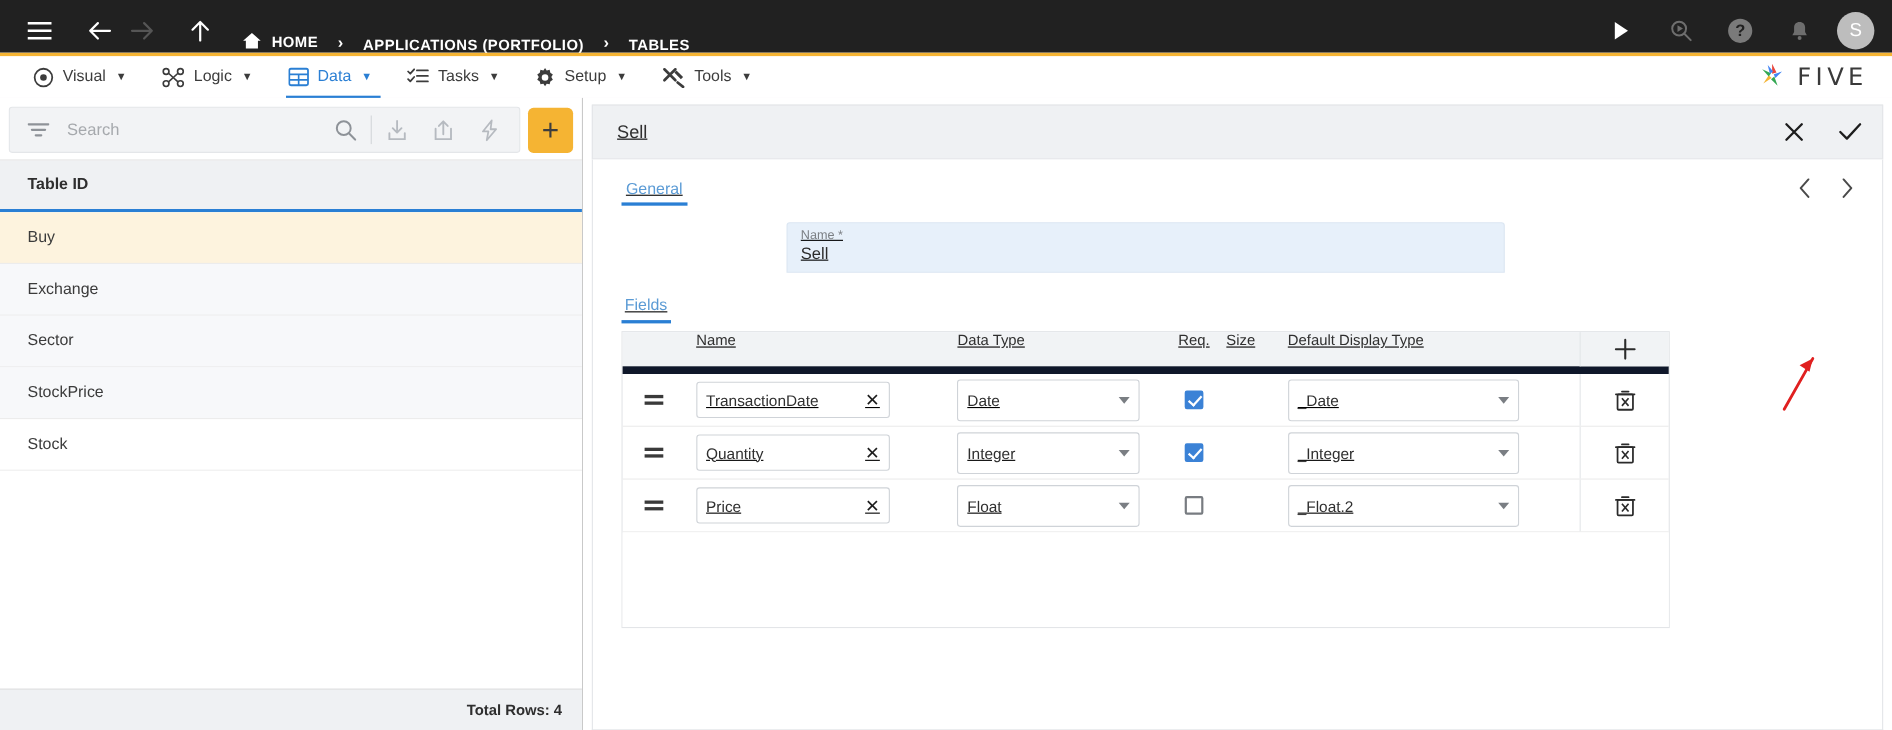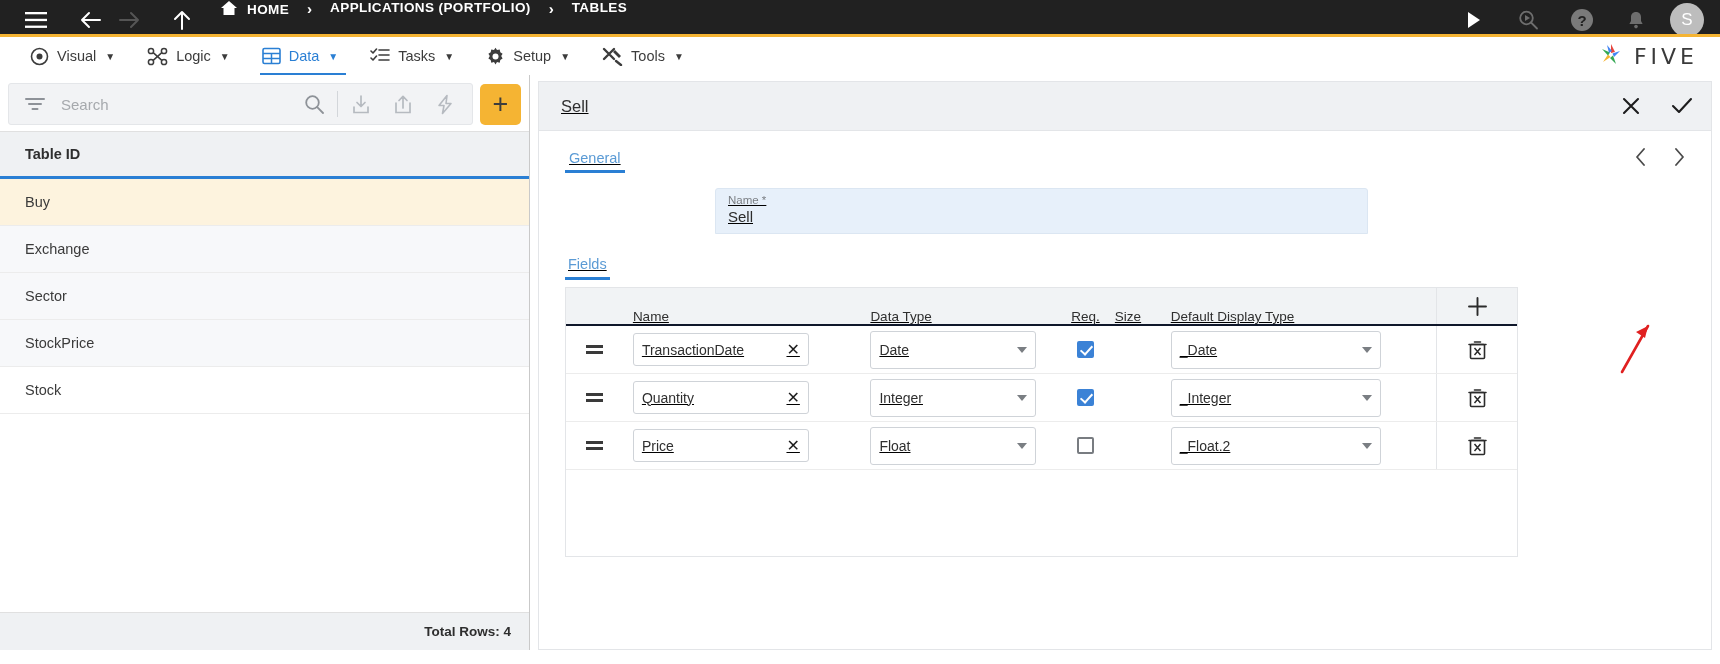"HOME" .topbar { align-items: flex-start -> flex-end; height: 34px -> 48px }
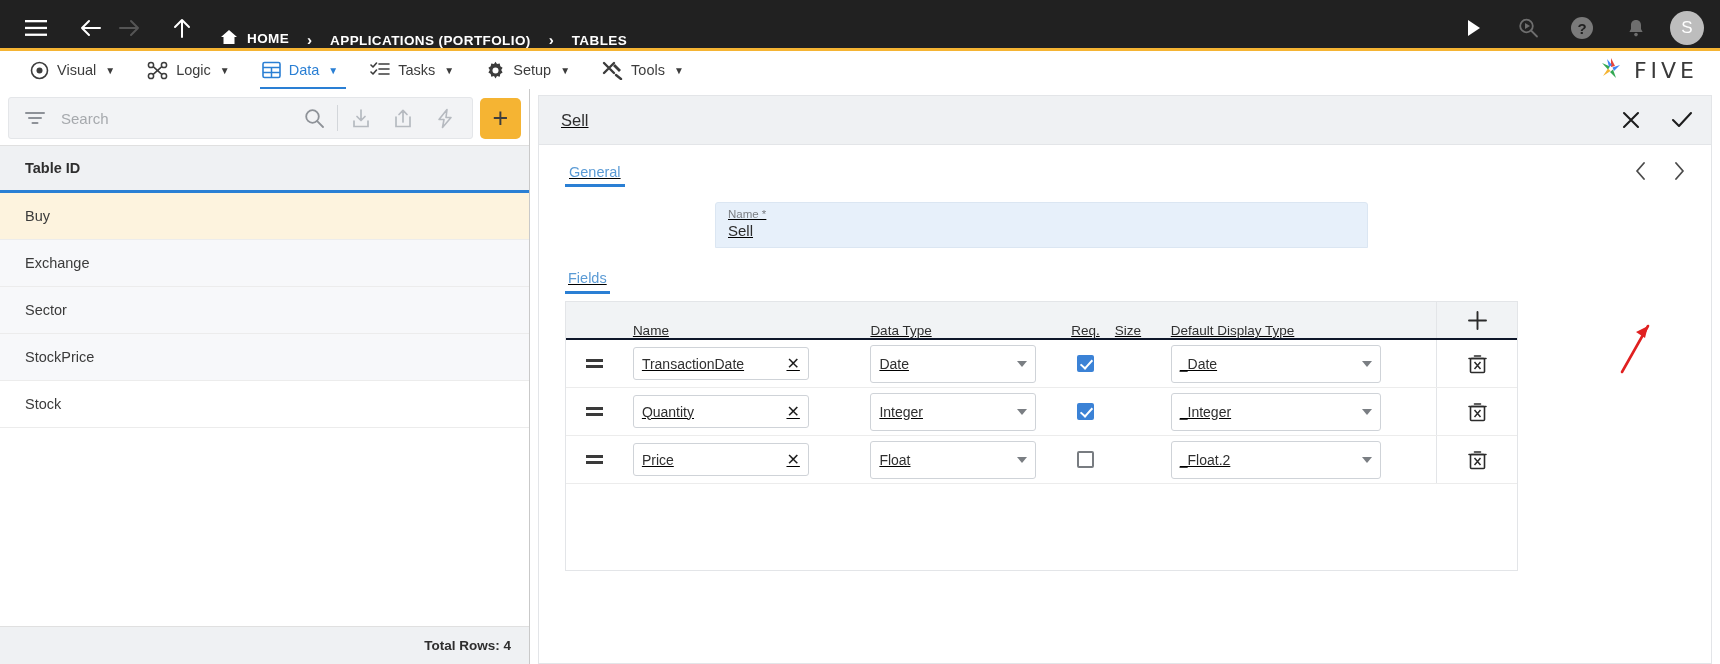"Name" .grid-head { align-items: flex-end -> flex-start; border-bottom: 2px solid #0f172a -> 7px solid #0f172a }
